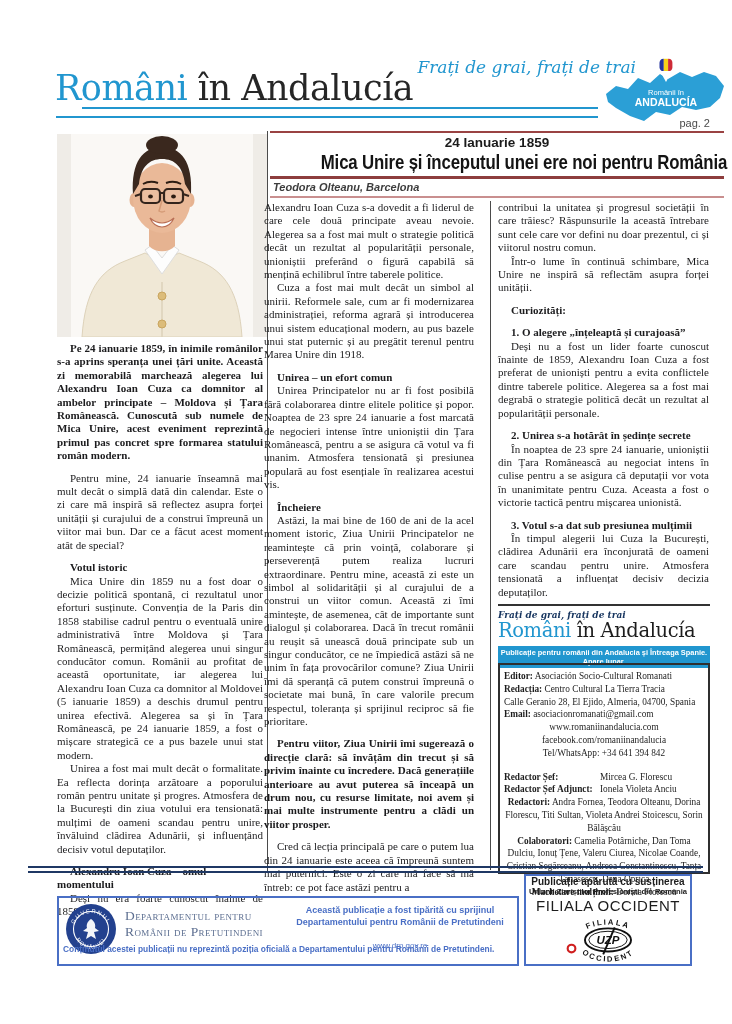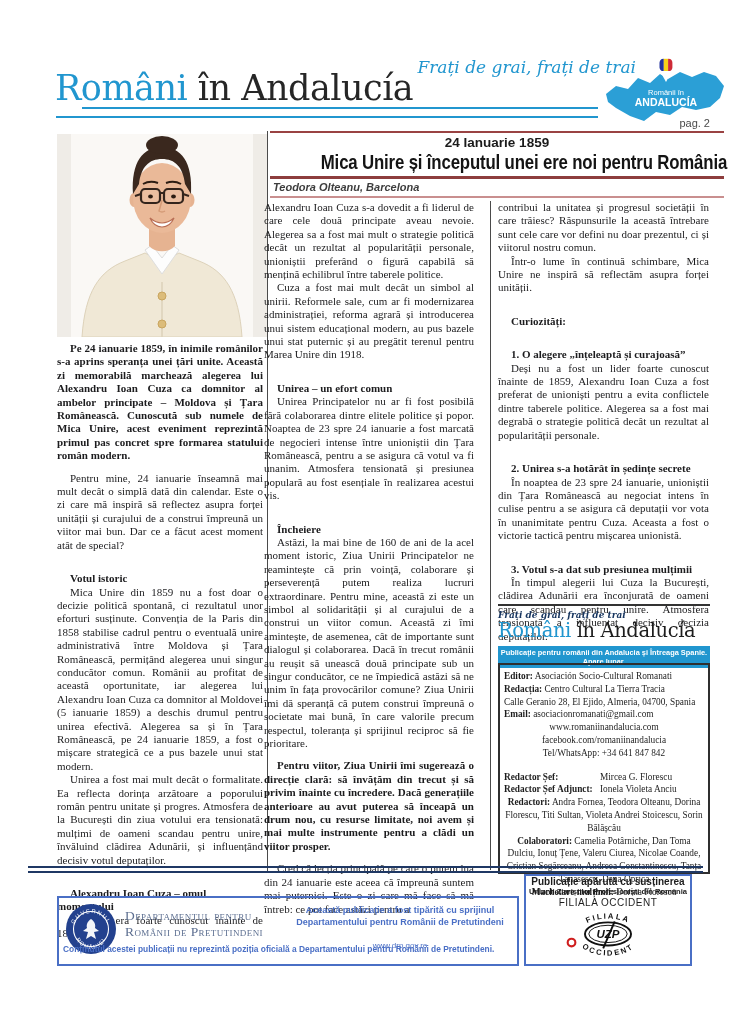"Curiozități:" .bcol p.hd { margin-top: 20px -> 9px }
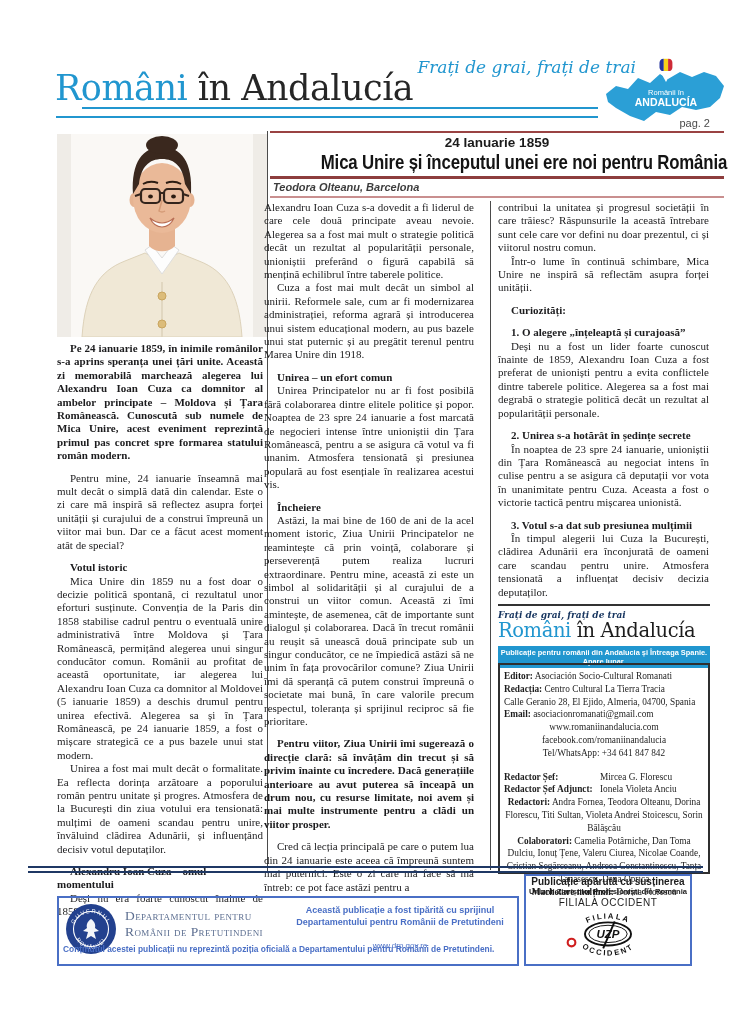"Tel/WhatsApp: +34 641 847 842" div.ctr { text: +34 641 847 842 -> +34 641 394 842 }
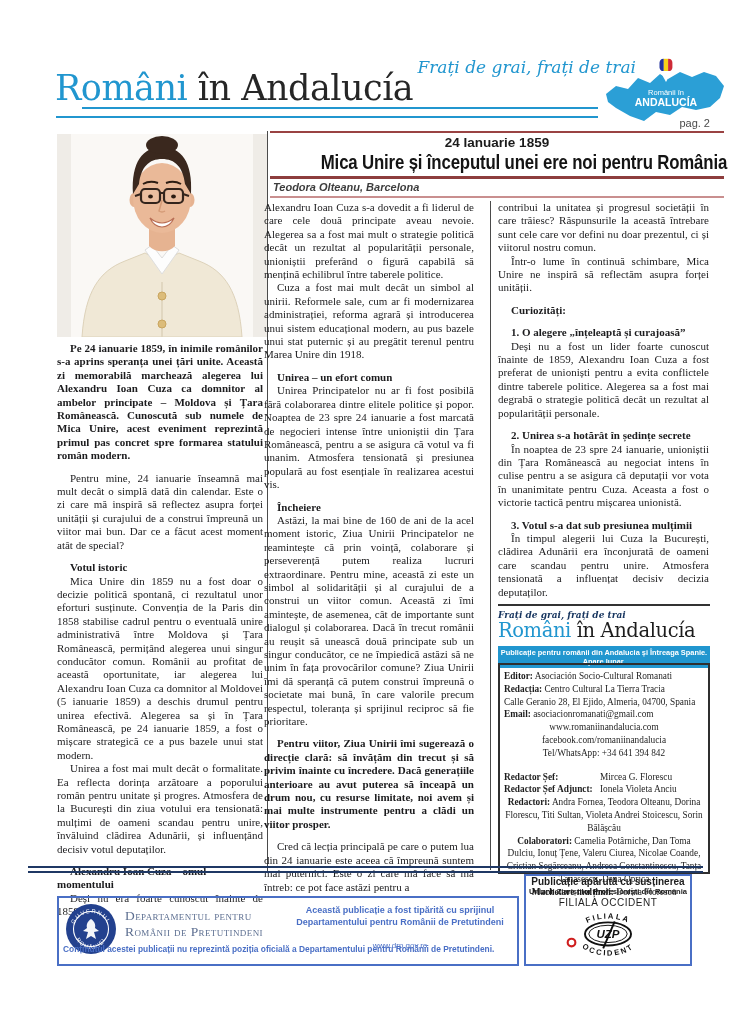"FILIALA OCCIDENT" .uzp3 { font-size: 10px -> 15px }
